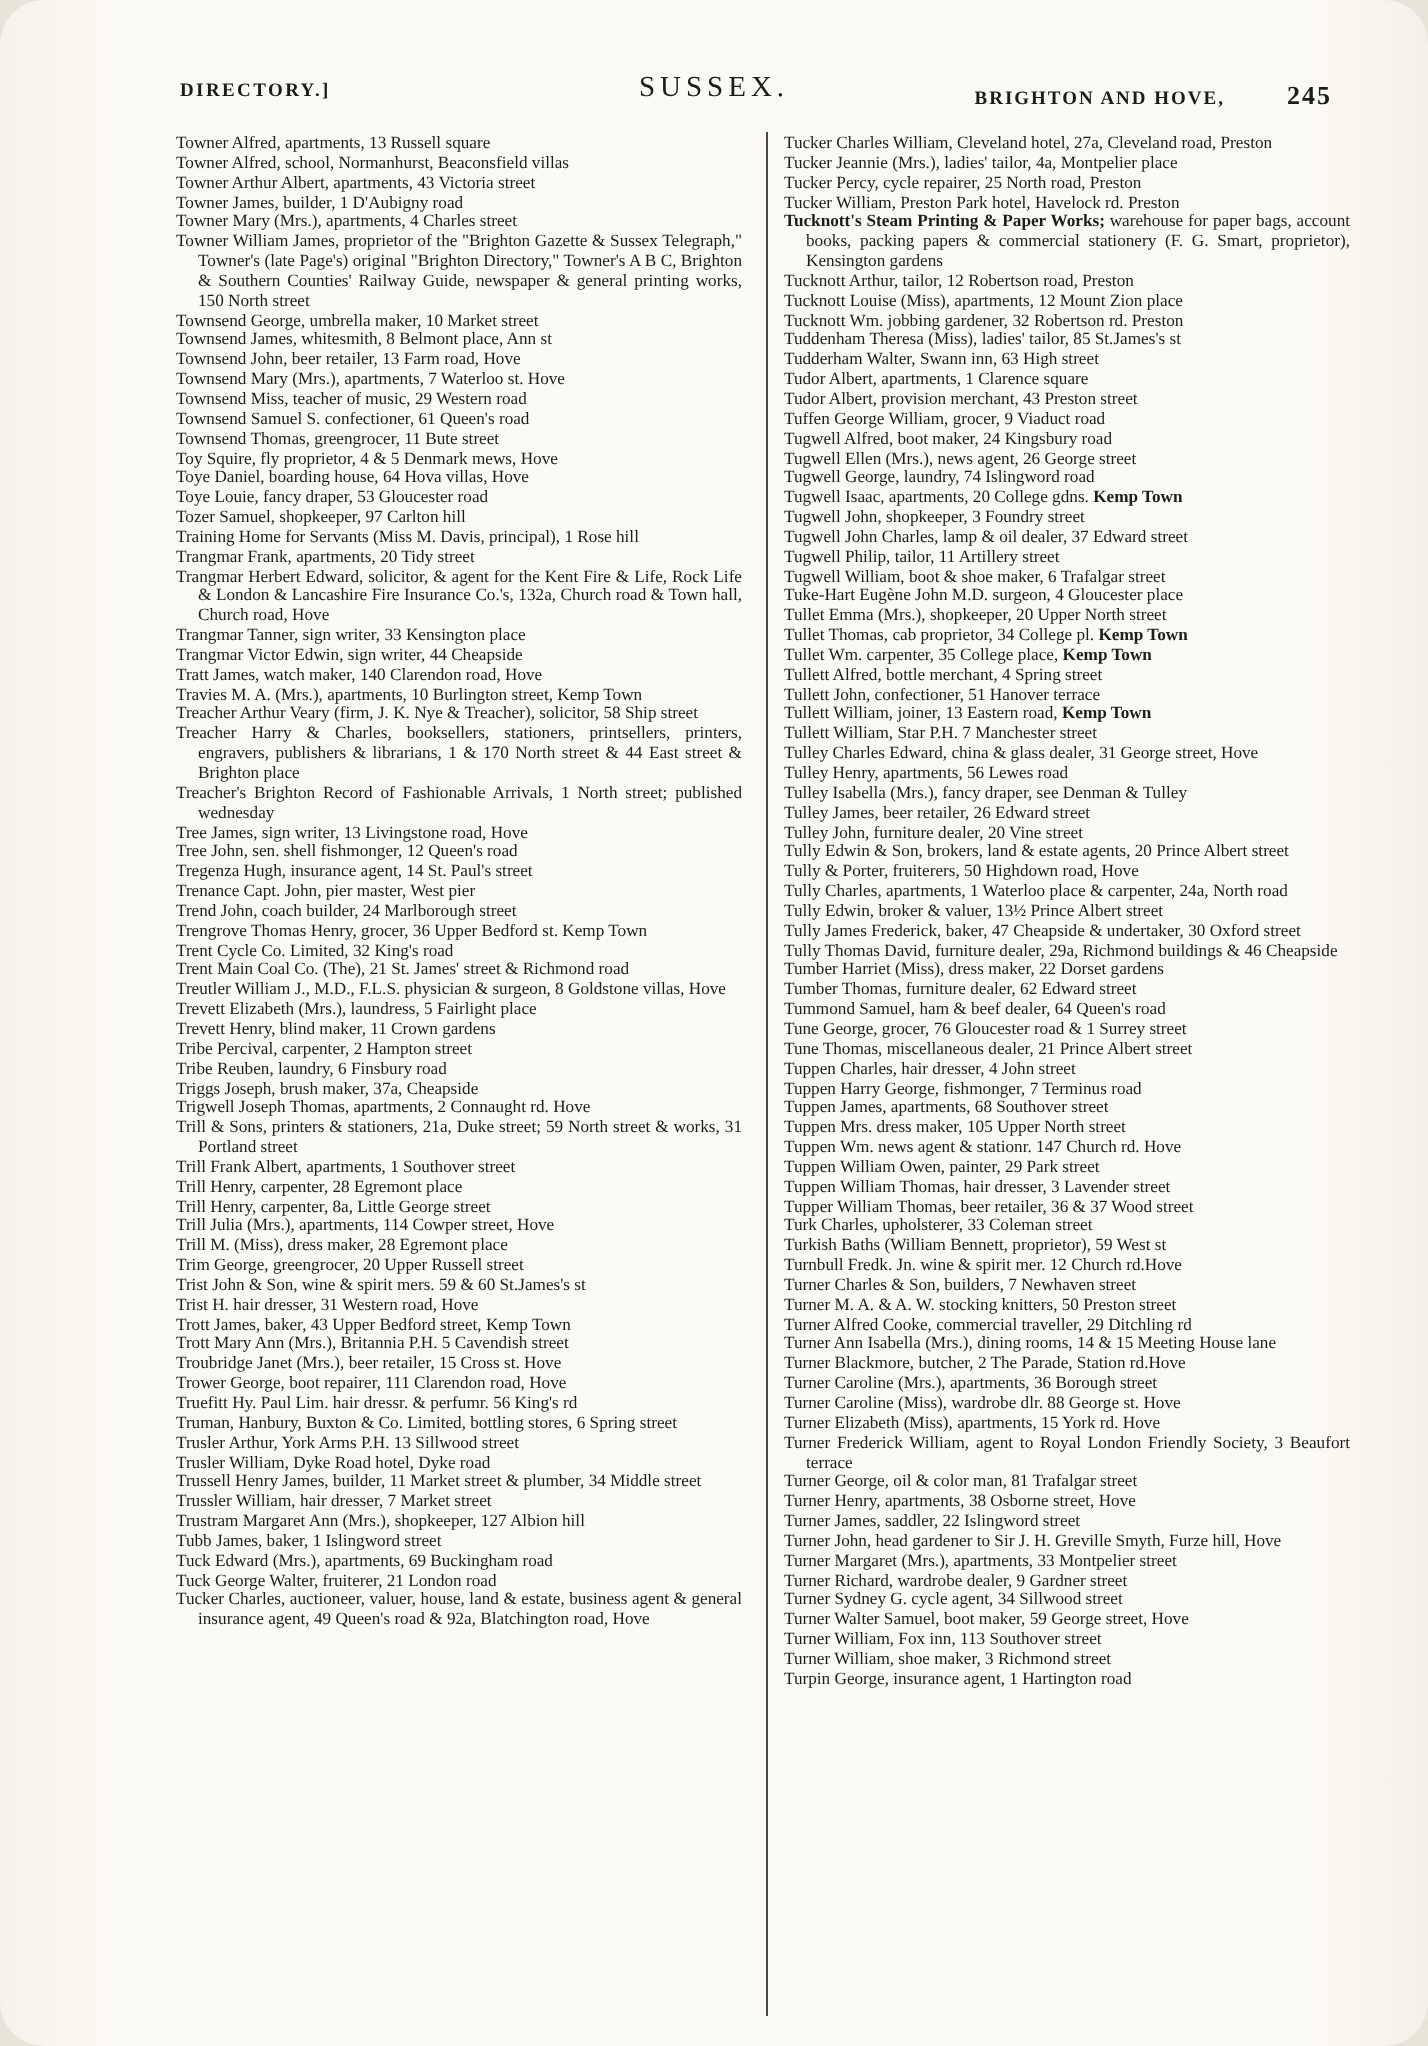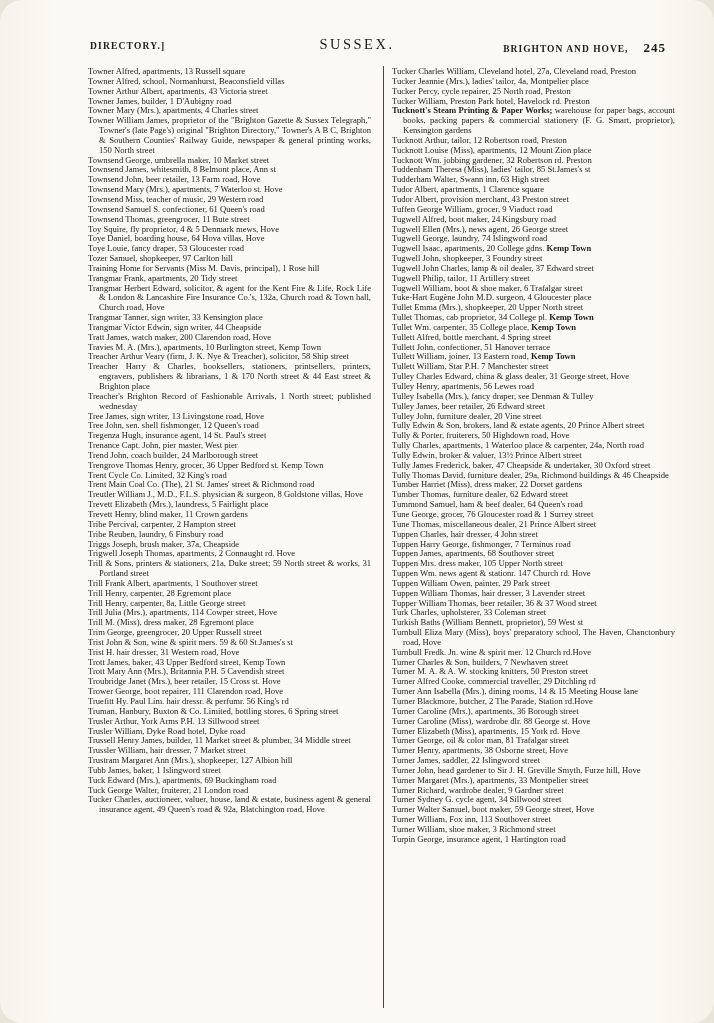"BRIGHTON AND HOVE," .hdr-right { gap: 15px -> 31px }
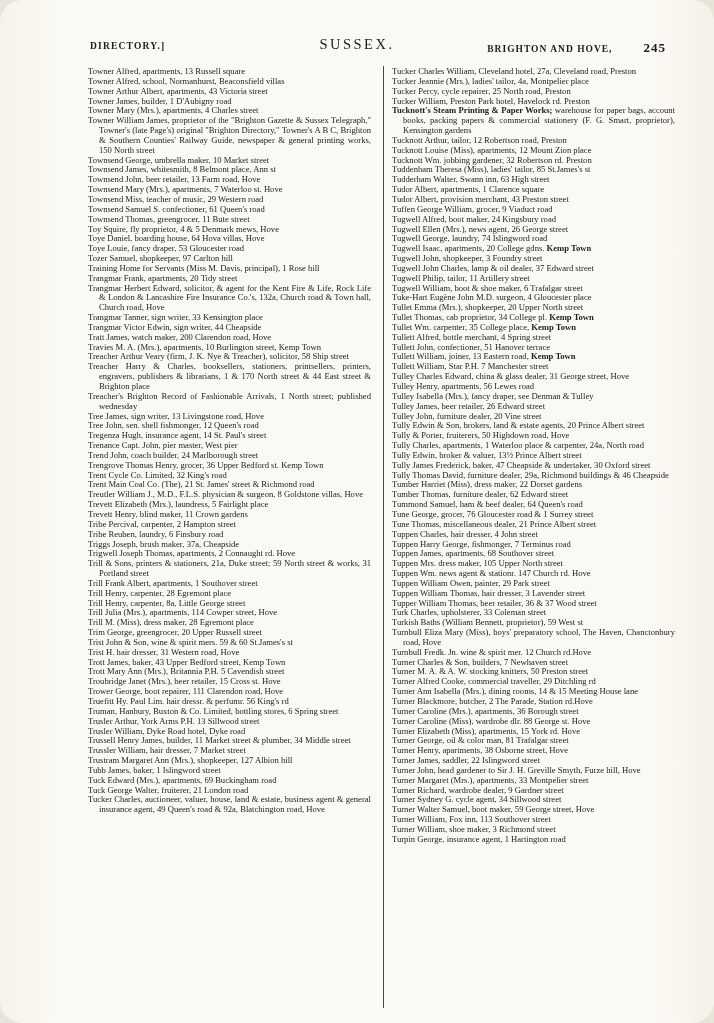"Tratt James, watch maker, 200" div.entry { text: 200 -> 140 }
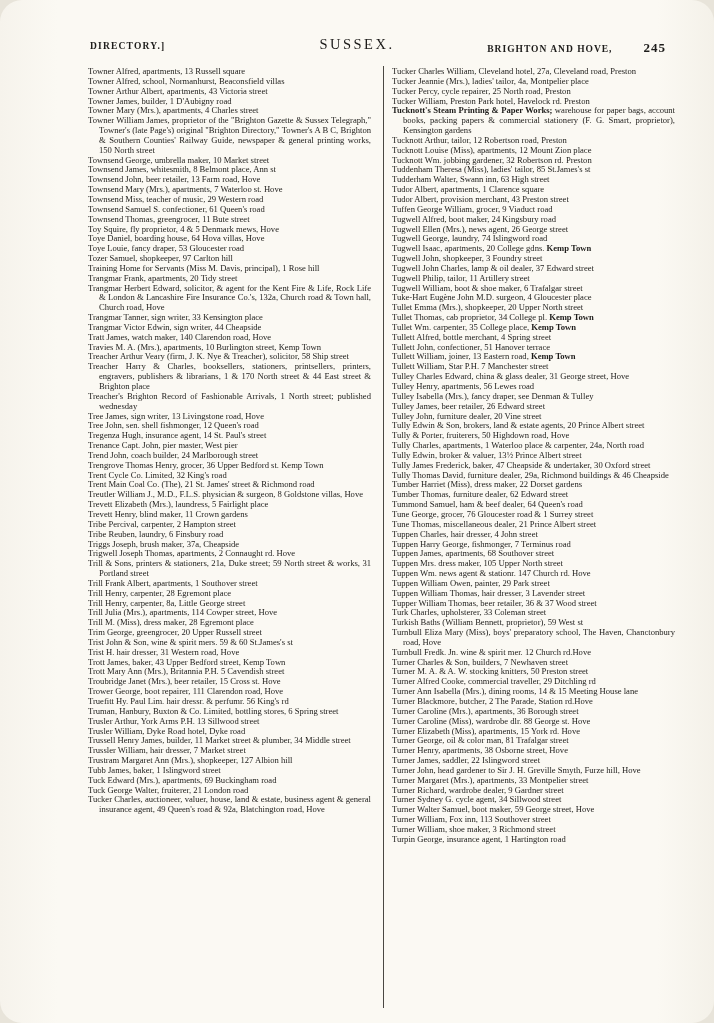"Turnbull Eliza Mary (Miss), boys'" div.entry { html: <div>Turnbull Eliza Mary (Miss), boys' preparatory school, The Haven, Chanctonbury road, Hove</div> -> none }
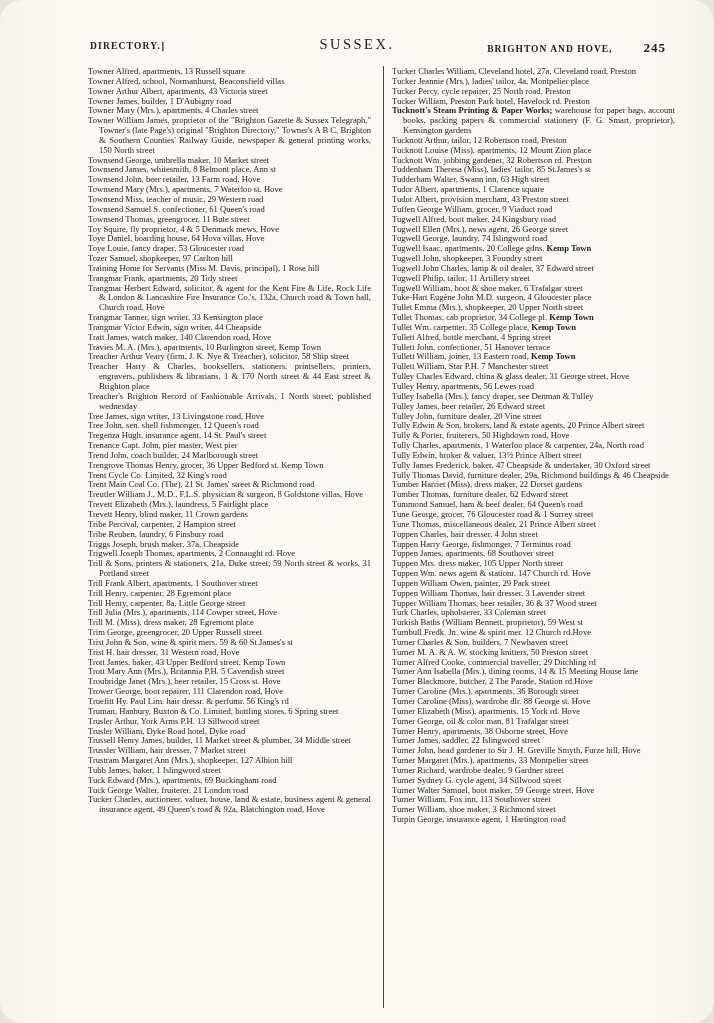"Turner Frederick William, agent to" div.entry { html: none -> <div>Turner Frederick William, agent to Royal London Friendly Society, 3 Beaufort terrace</div> }
